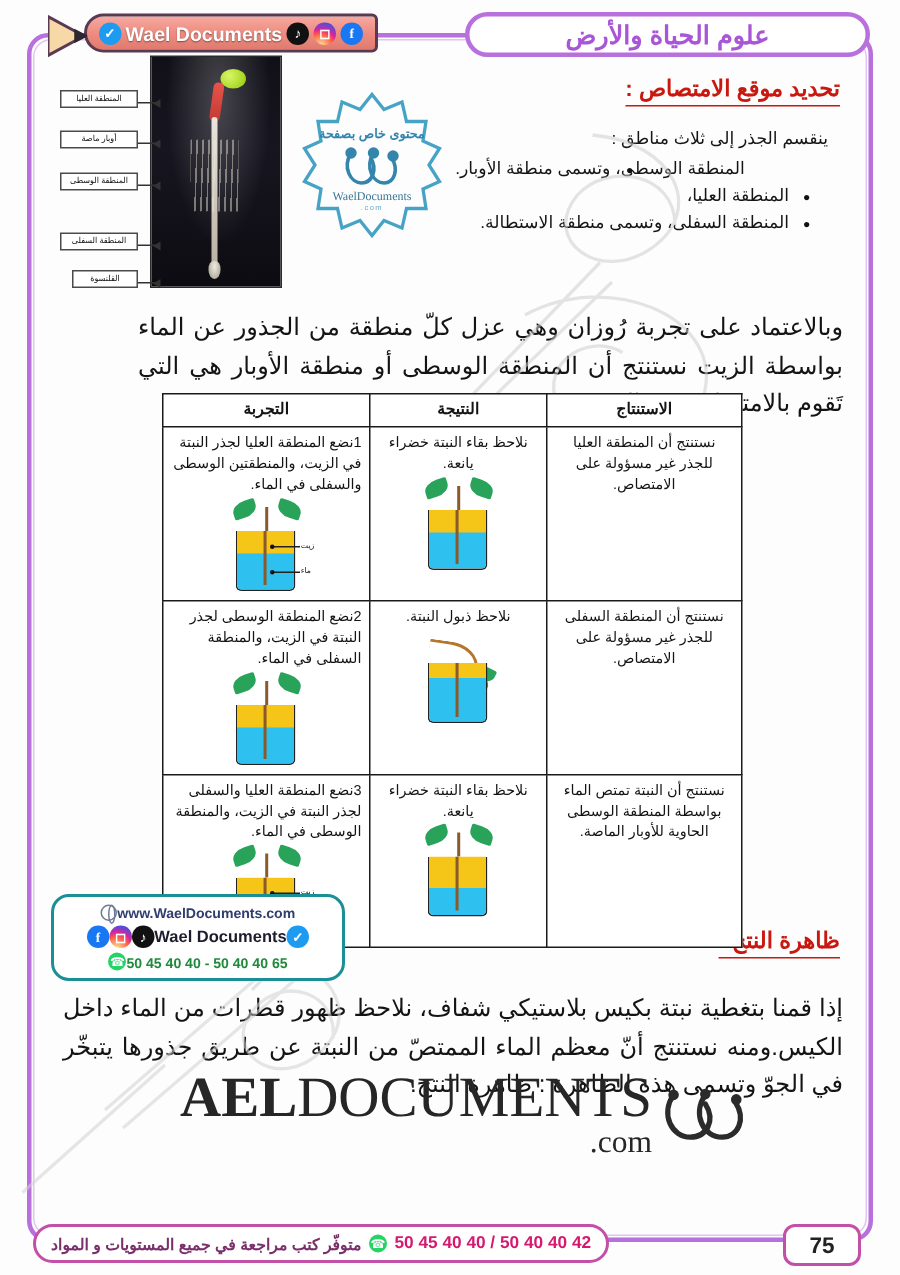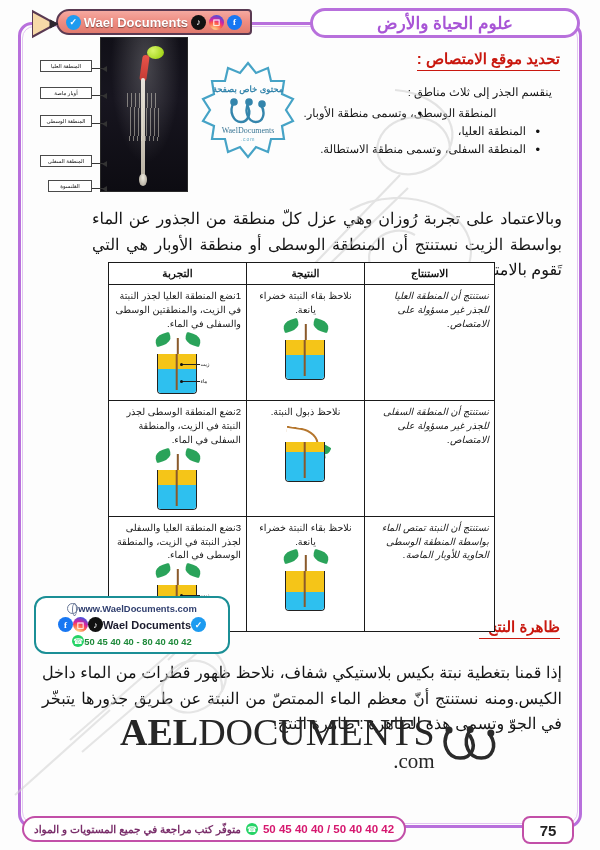"نستنتج أن المنطقة العليا للجذر" .cell-conc { font-style: italic -> none; text-align: right -> center }
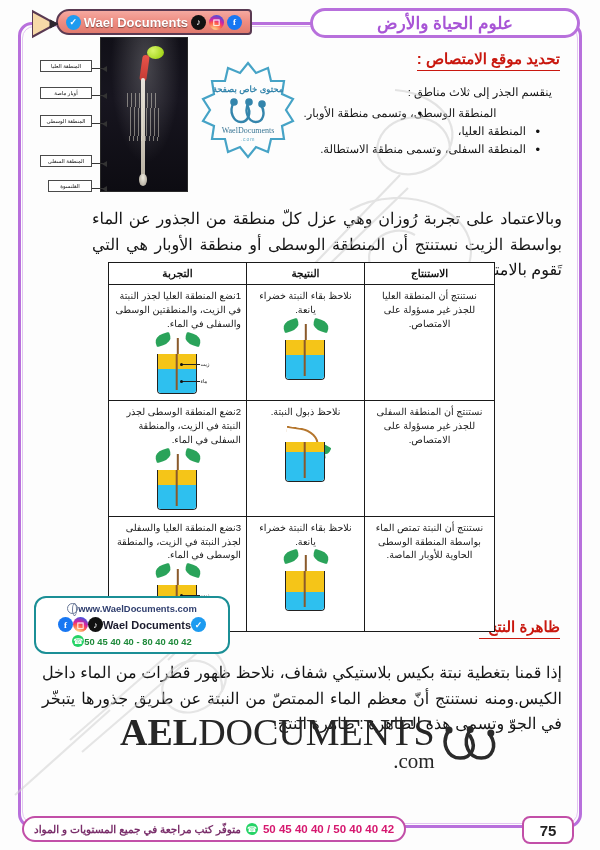"50 45 40 40 -" span.cc-phone { text: 80 40 40 42 -> 50 40 40 65 }
